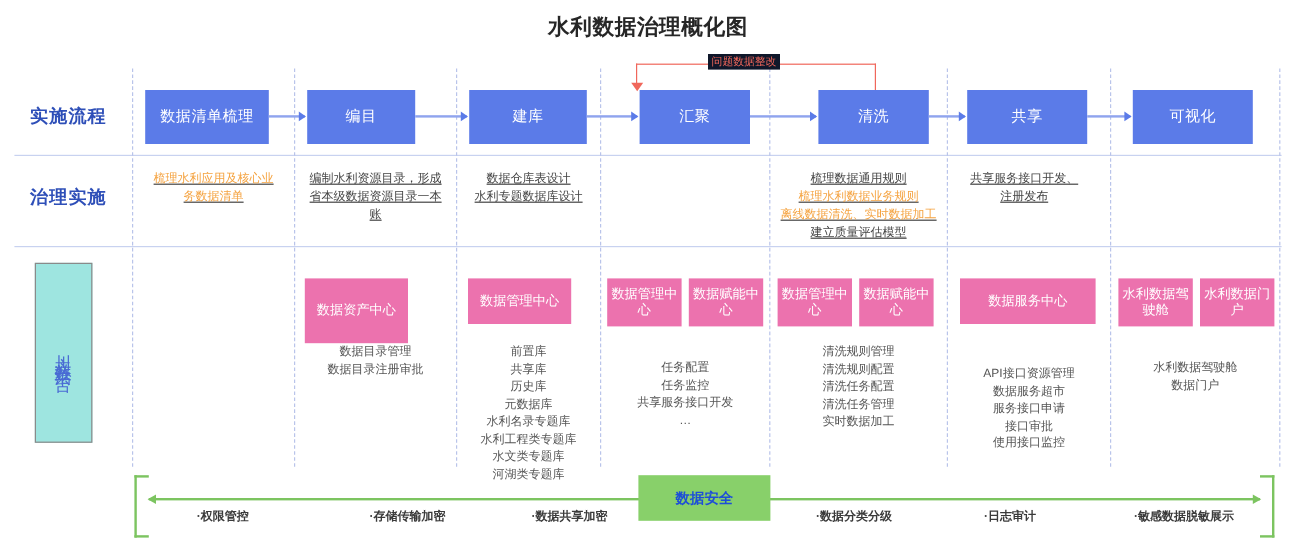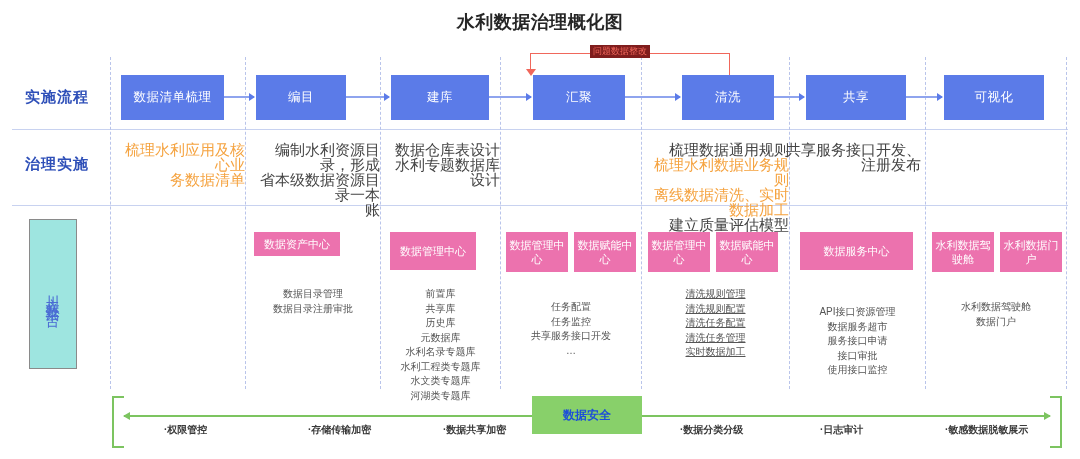"问题数据整改" #redann .redlabel { background: #7f1d1d -> #0f172a }
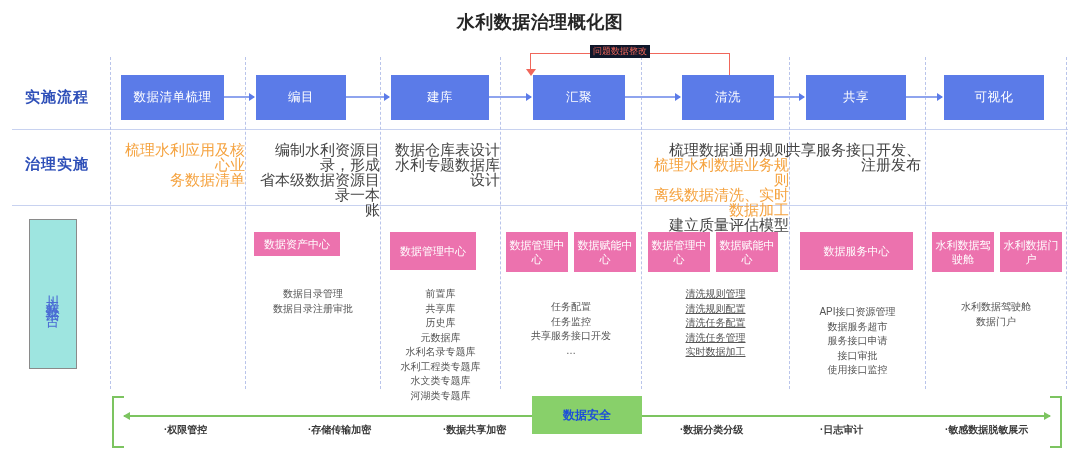"梳理水利应用及核心业" .impl-cell { font-size: 15px -> 10px; text-align: right -> center; text-decoration: none -> underline }
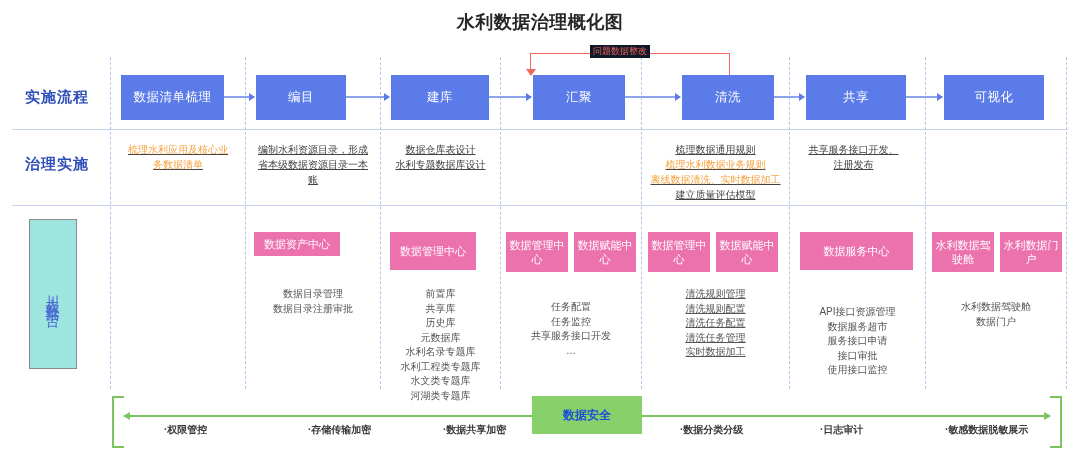"数据资产中心" div.chip { height: 24px -> 54px }
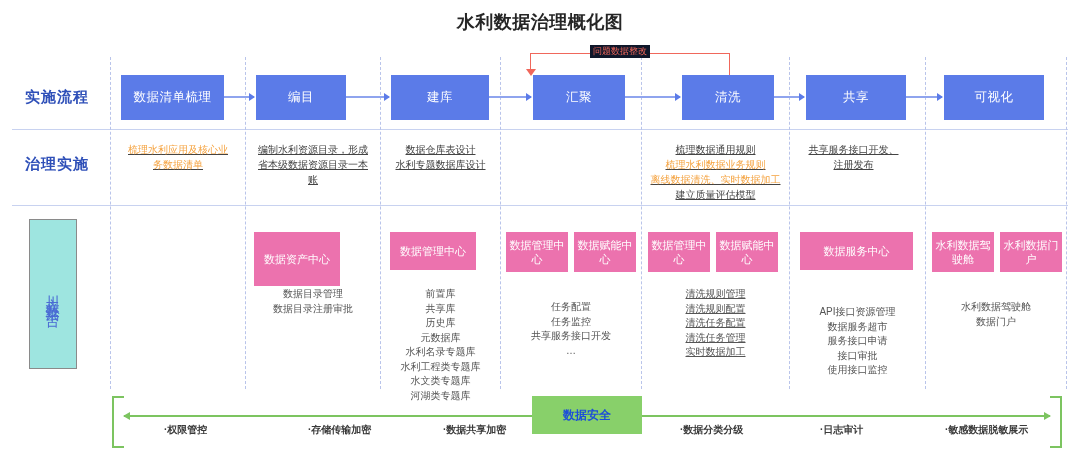"清洗规则管理" div.detail { text-decoration: underline -> none }
